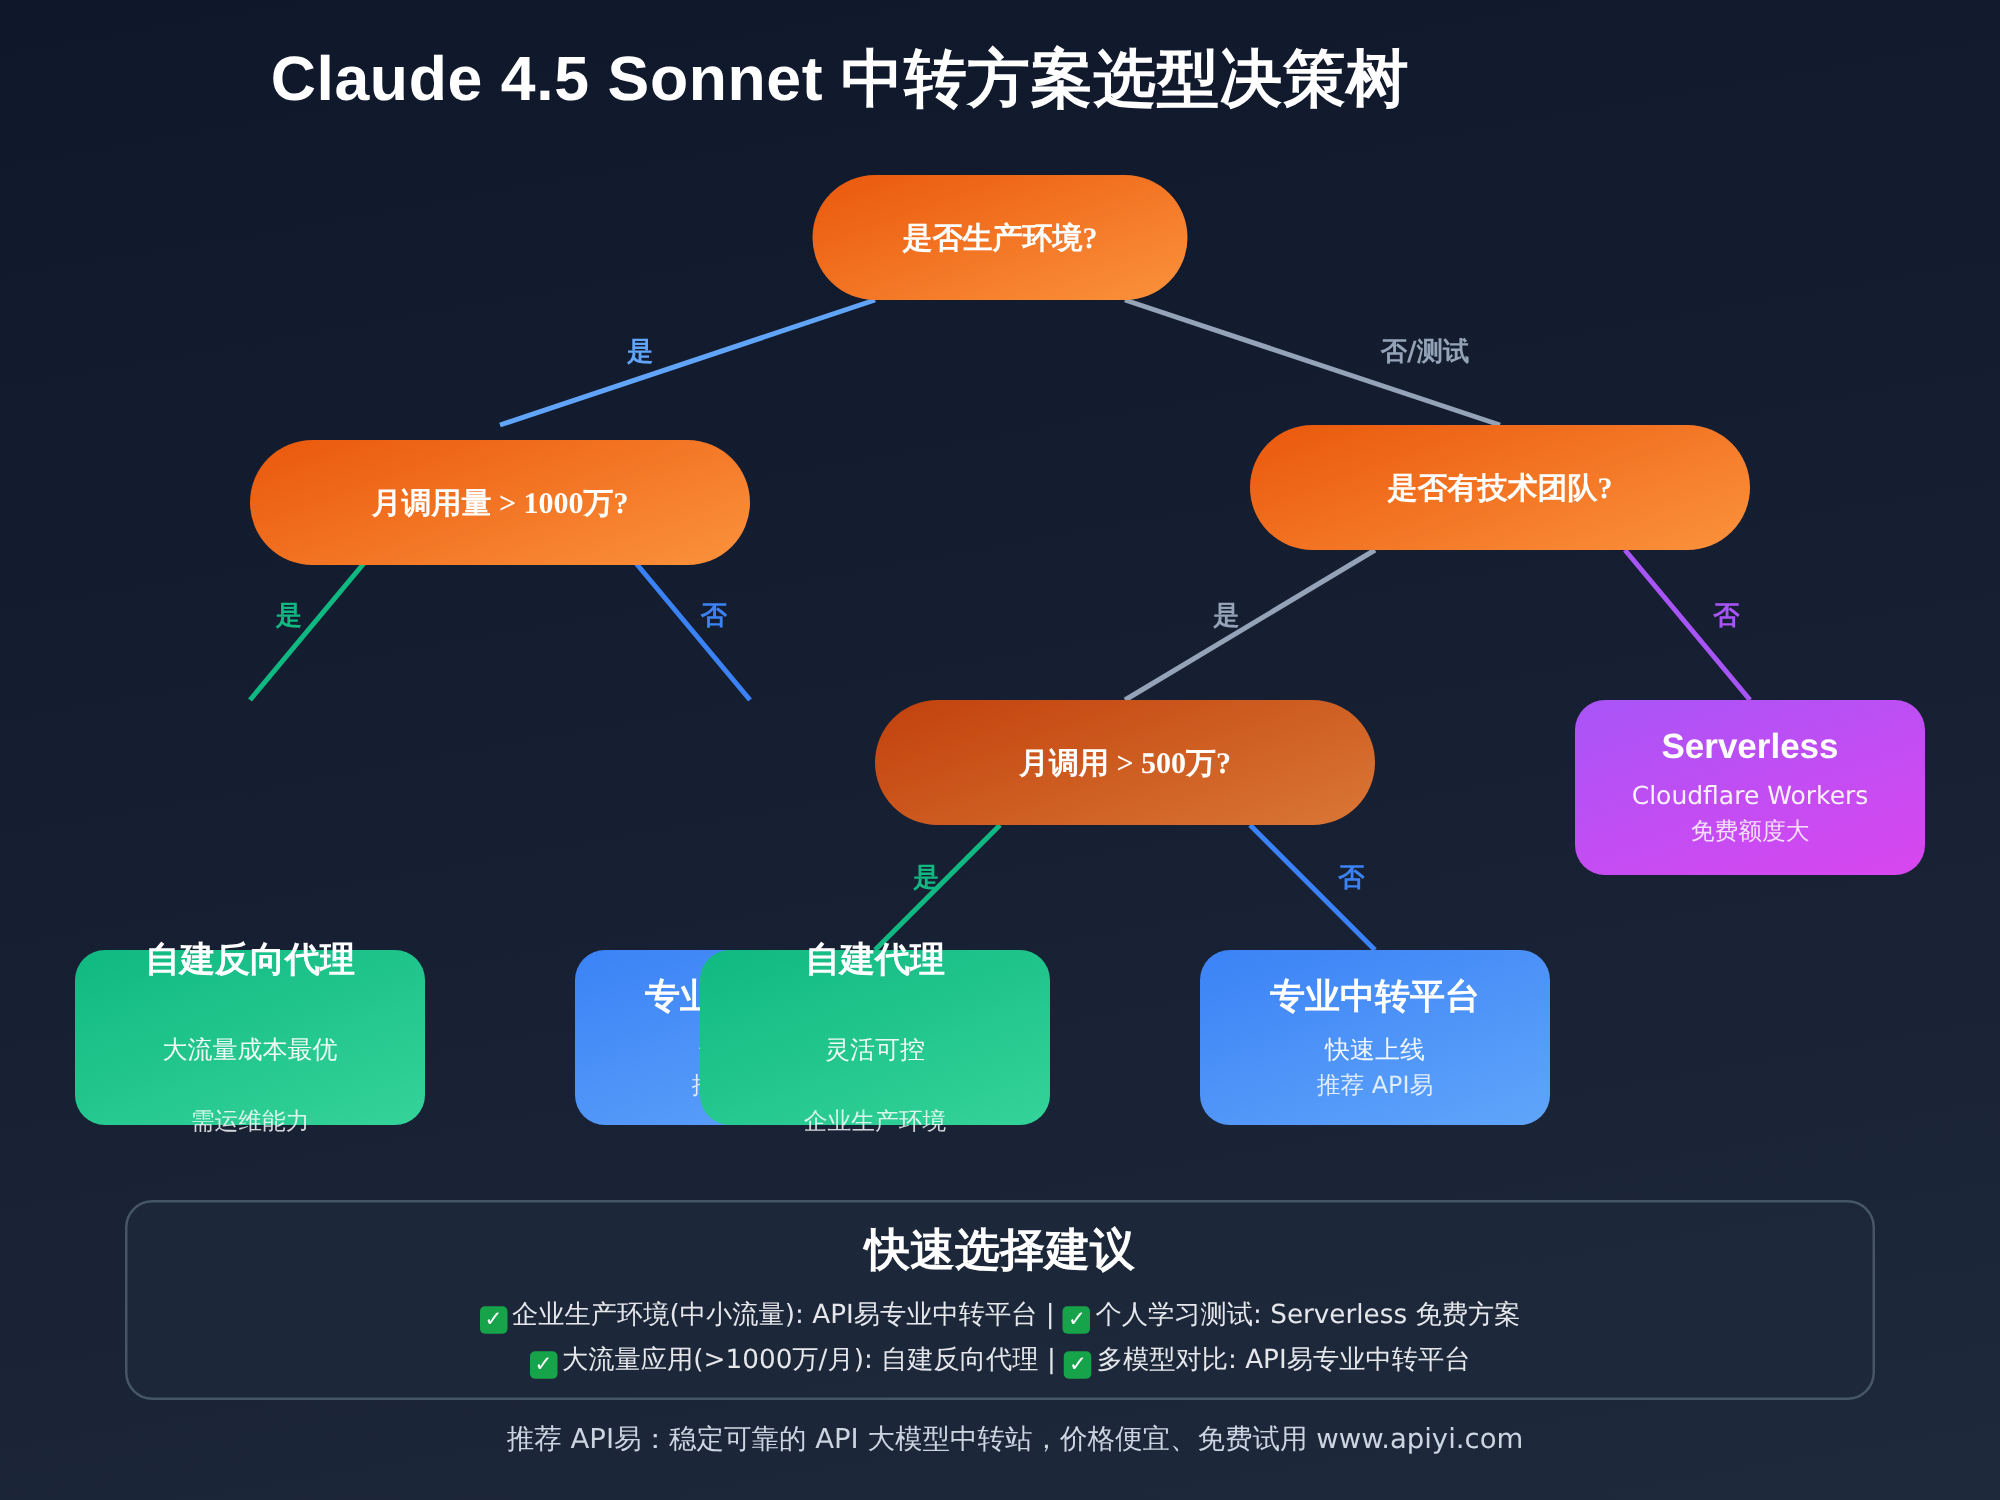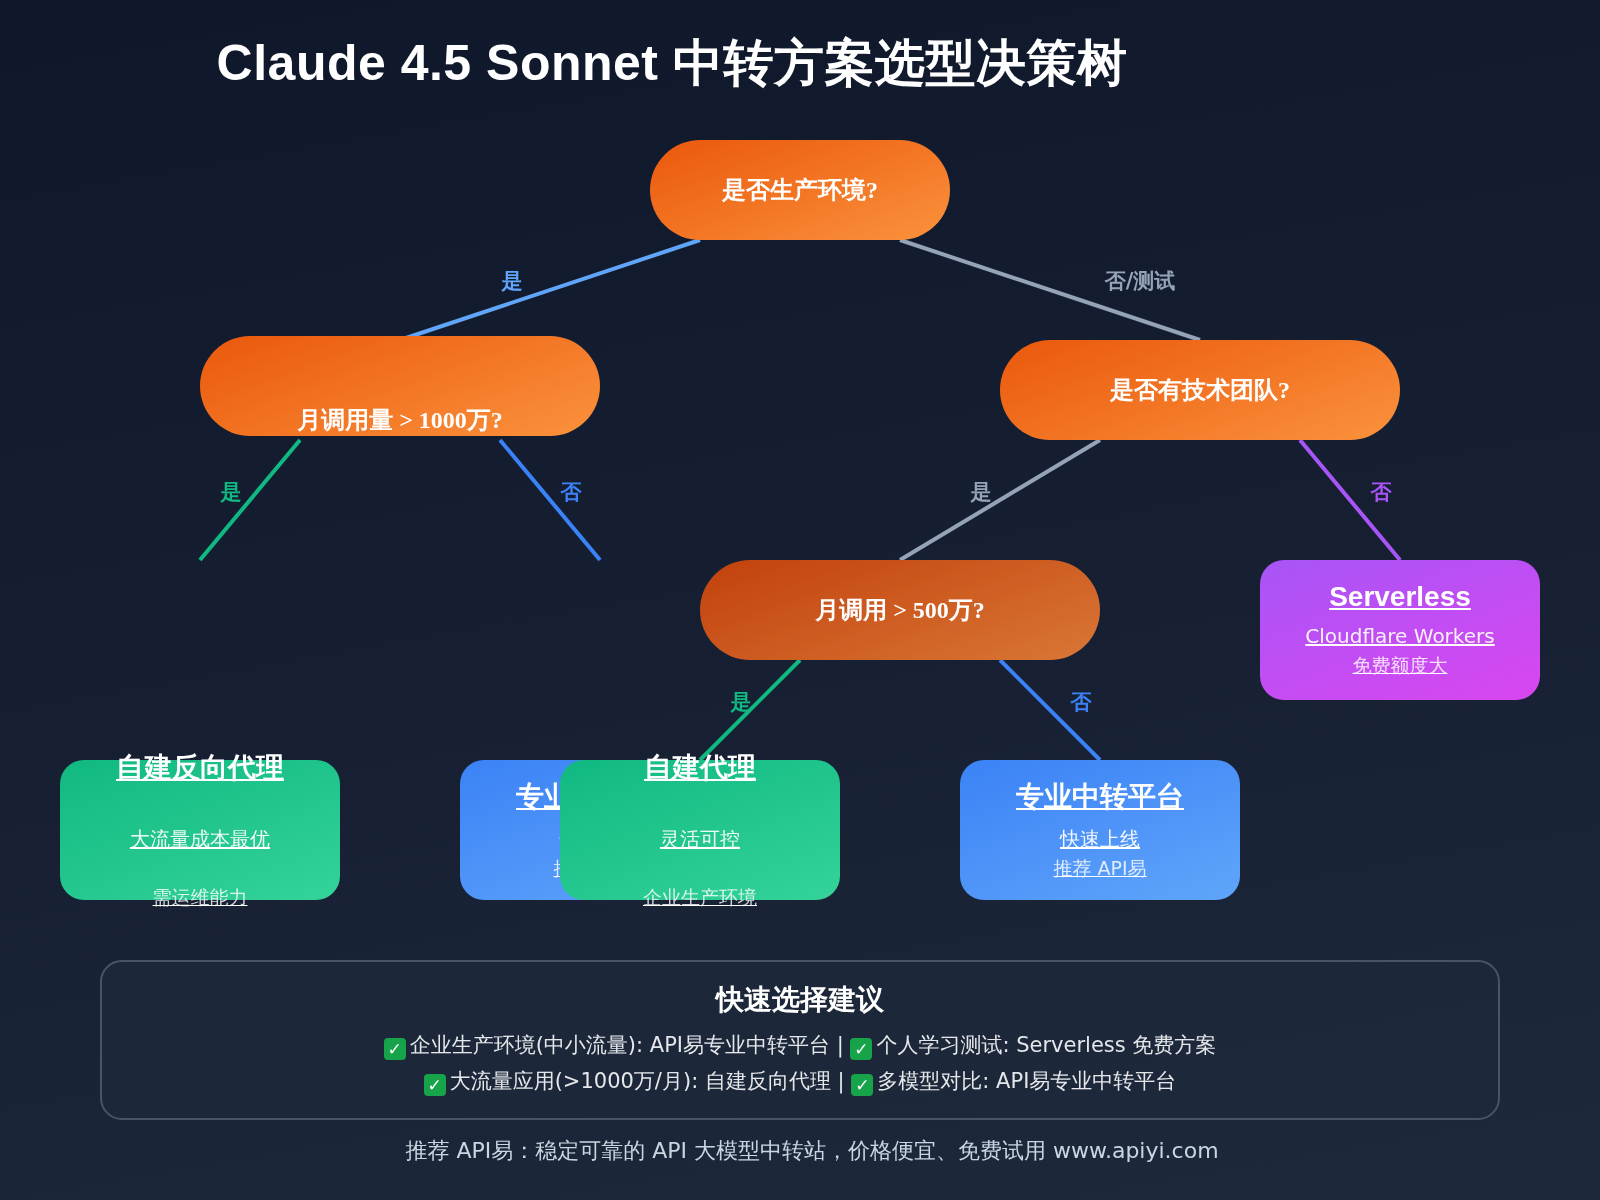"月调用量 > 1000万?" div.decision { align-items: flex-end -> none; top: 336px -> 352px }
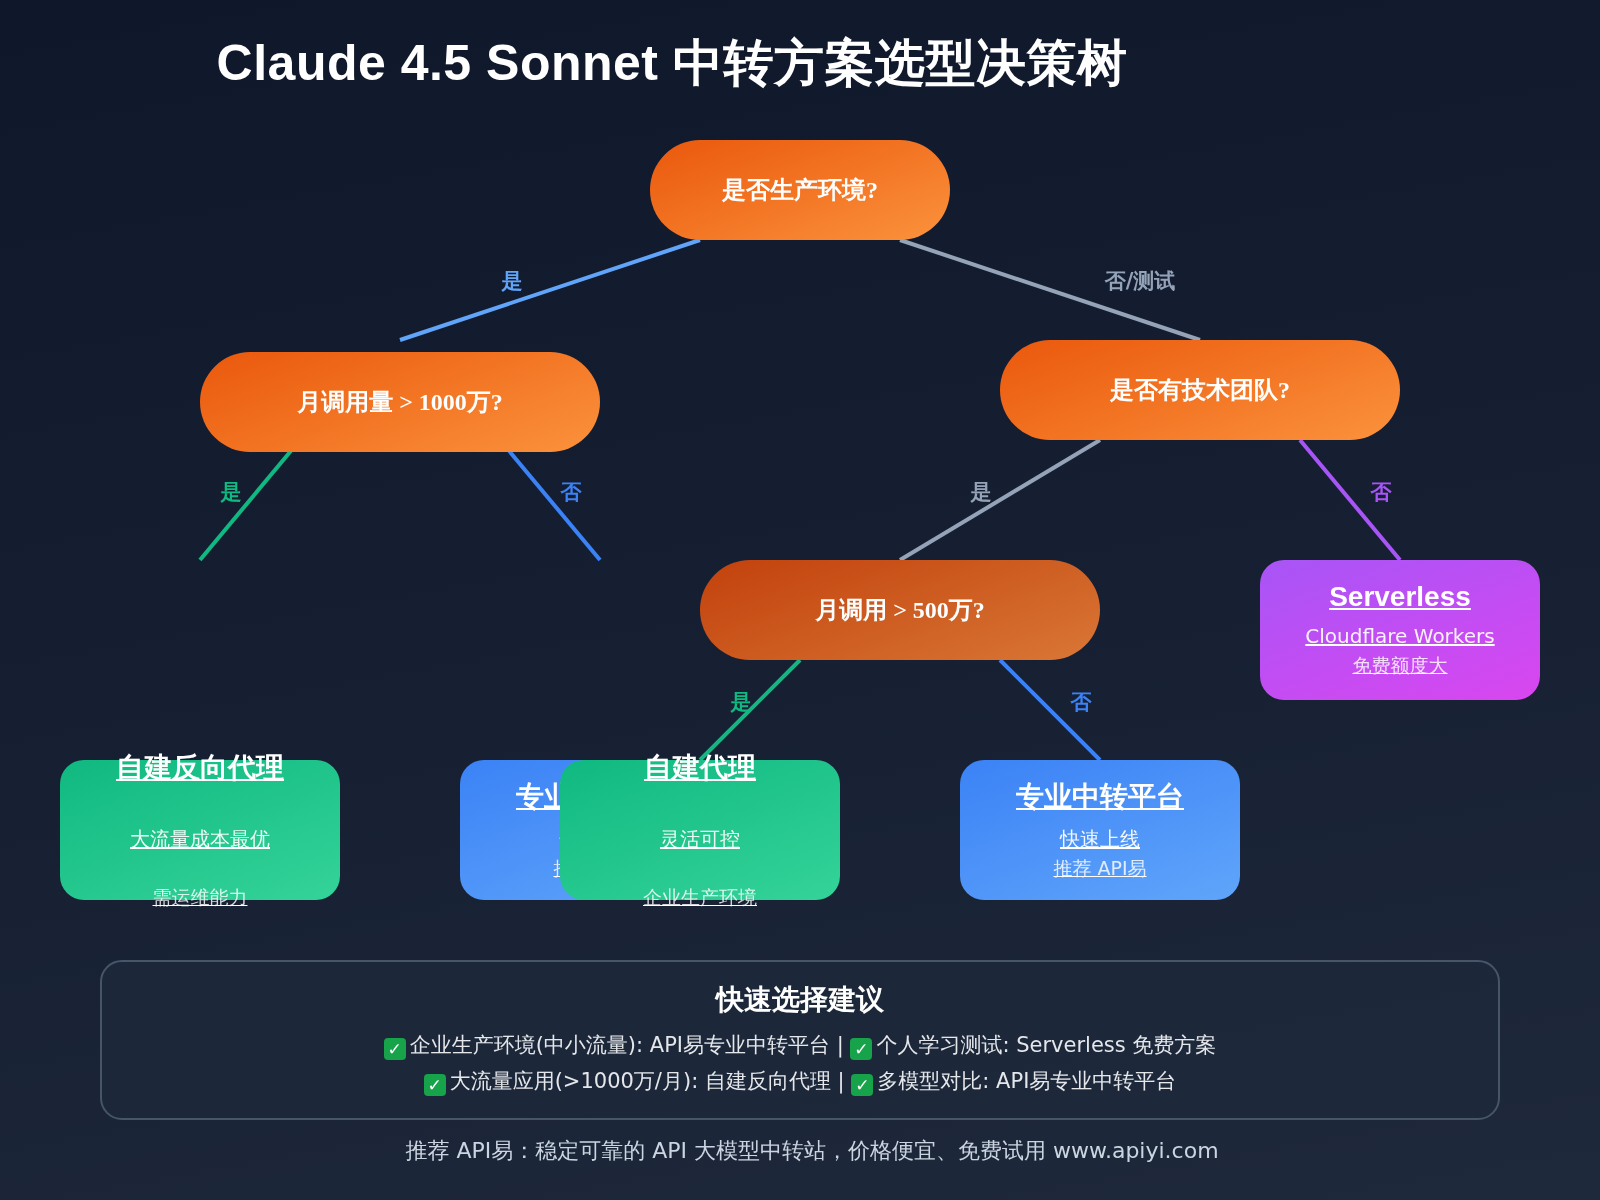"Serverless" .leaf { text-decoration: underline -> none }
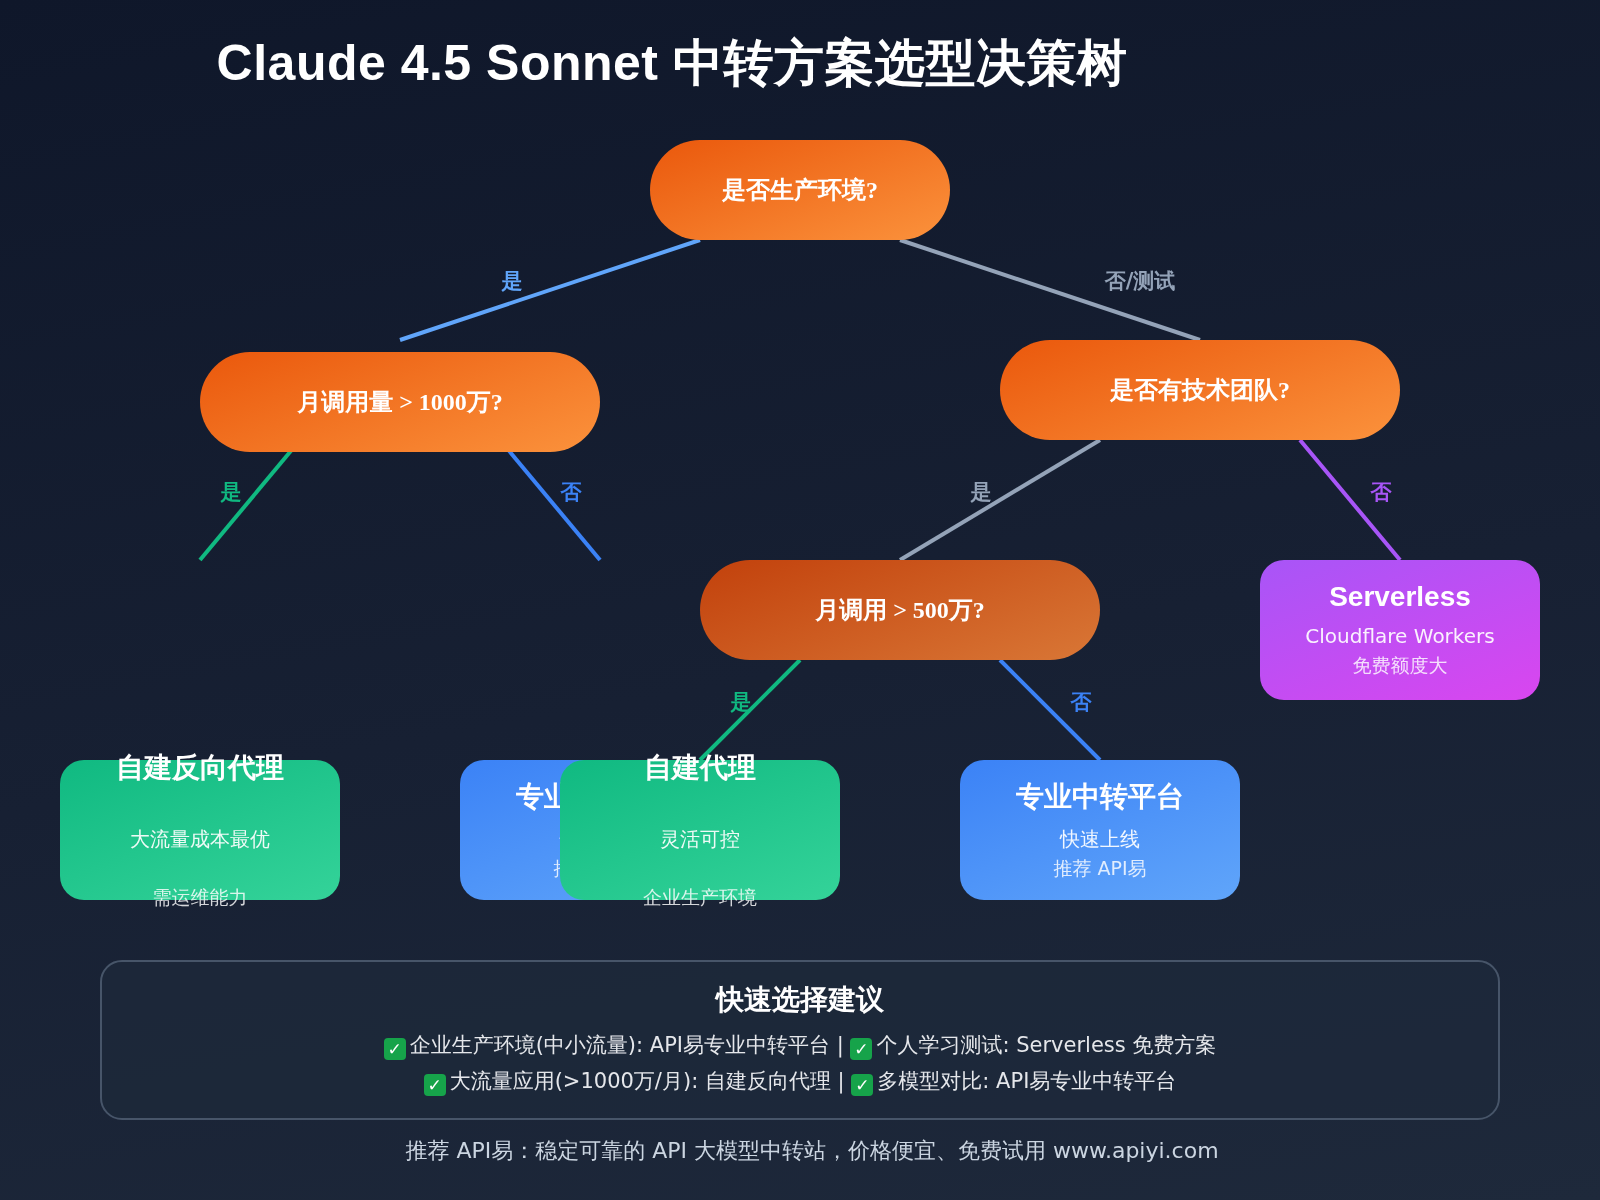"快速选择建议" .summary .h { font-size: 28px -> 36px }
